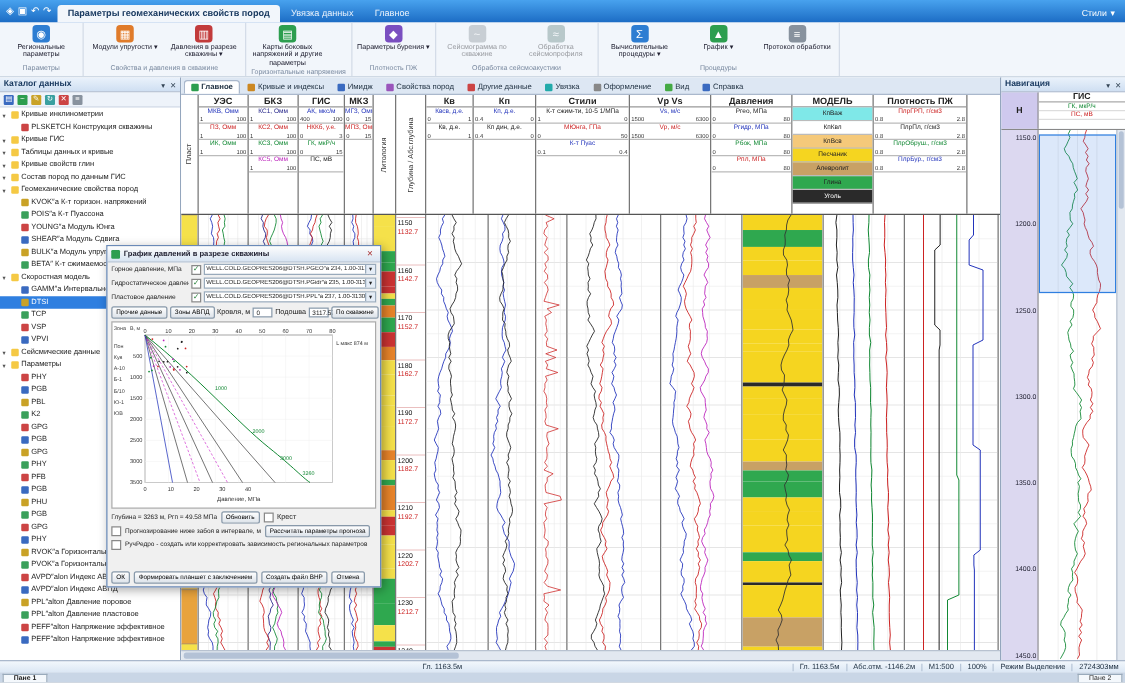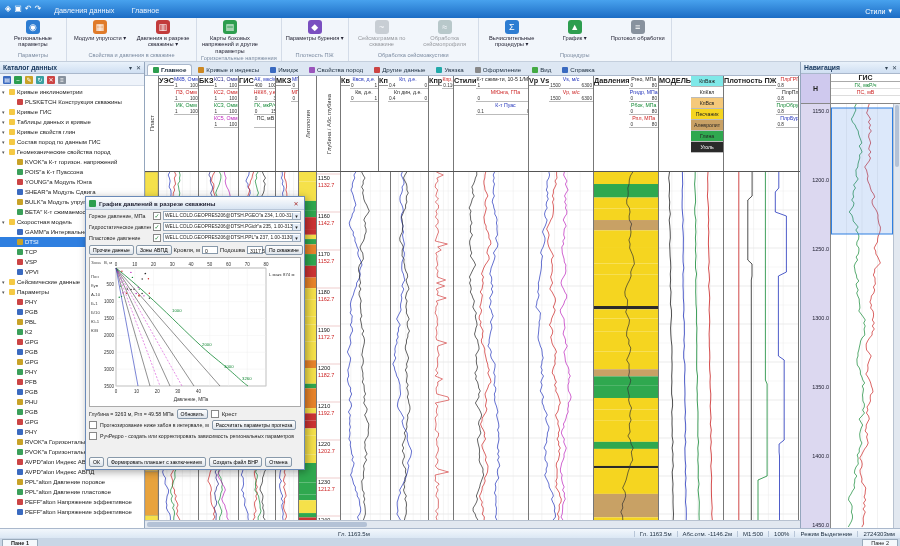"Параметры геомеханических свойств пород" div.ttab { html: none -> <div>Параметры геомеханических свойств пород</div> }
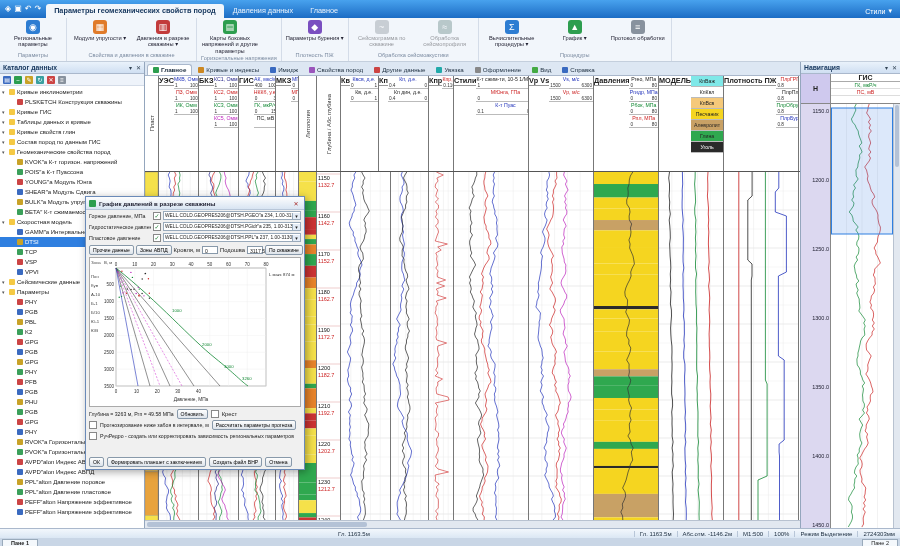"Давления данных" div.ttab { text: Давления -> Увязка }
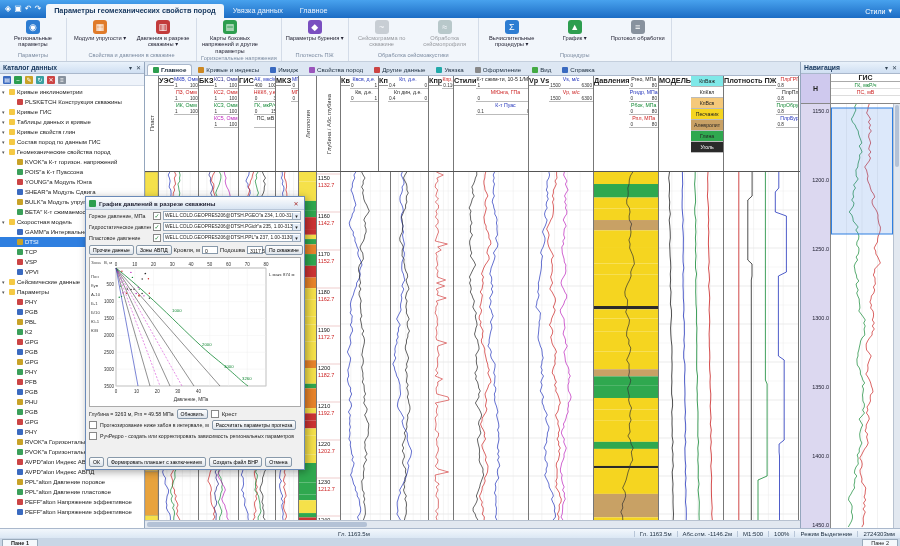"УЭС" .thead { flex-direction: row -> column }
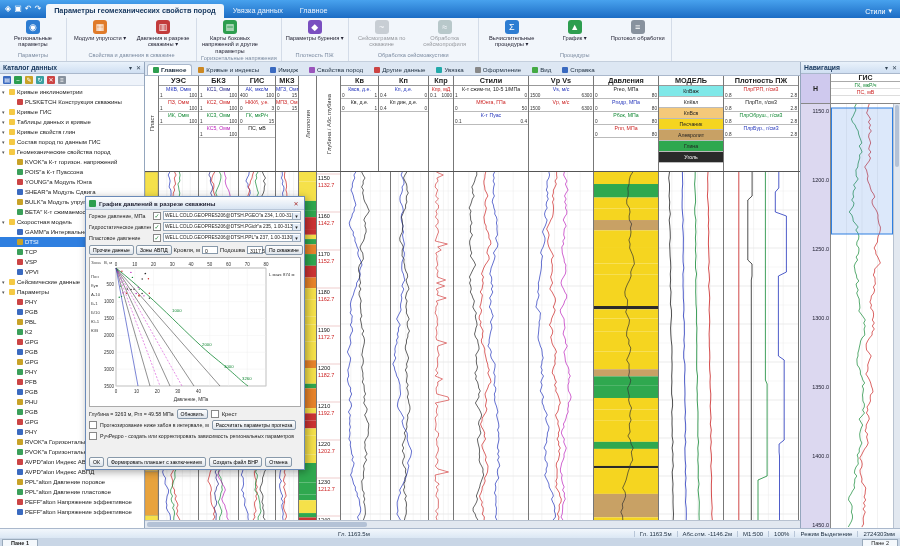"Кпр" div.thead { html: <div> <div>Кпр</div> <div> <div> <div>Кпр, мД</div> <div> <span>0.1</span> <span>1000</span> </div> </div> </div> </div> -> none }
